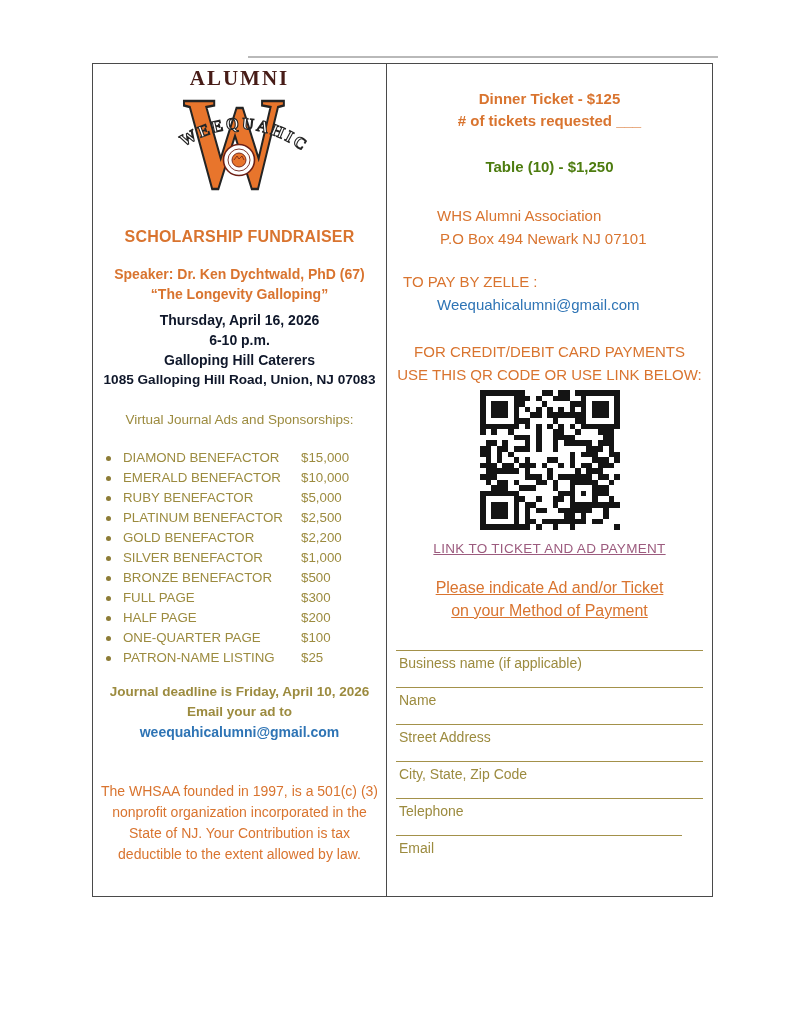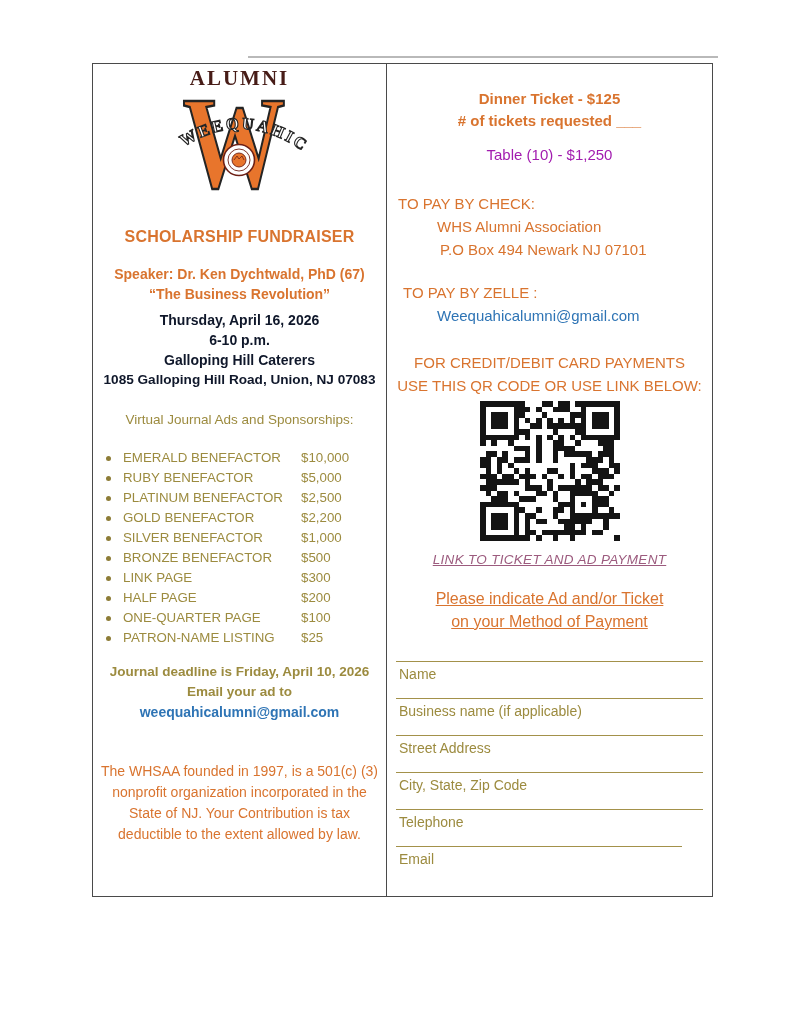"Table (10) - $1,250" .table-line { color: #a21caf -> #4d7c0f; font-weight: normal -> bold; margin-top: 12px -> 24px }
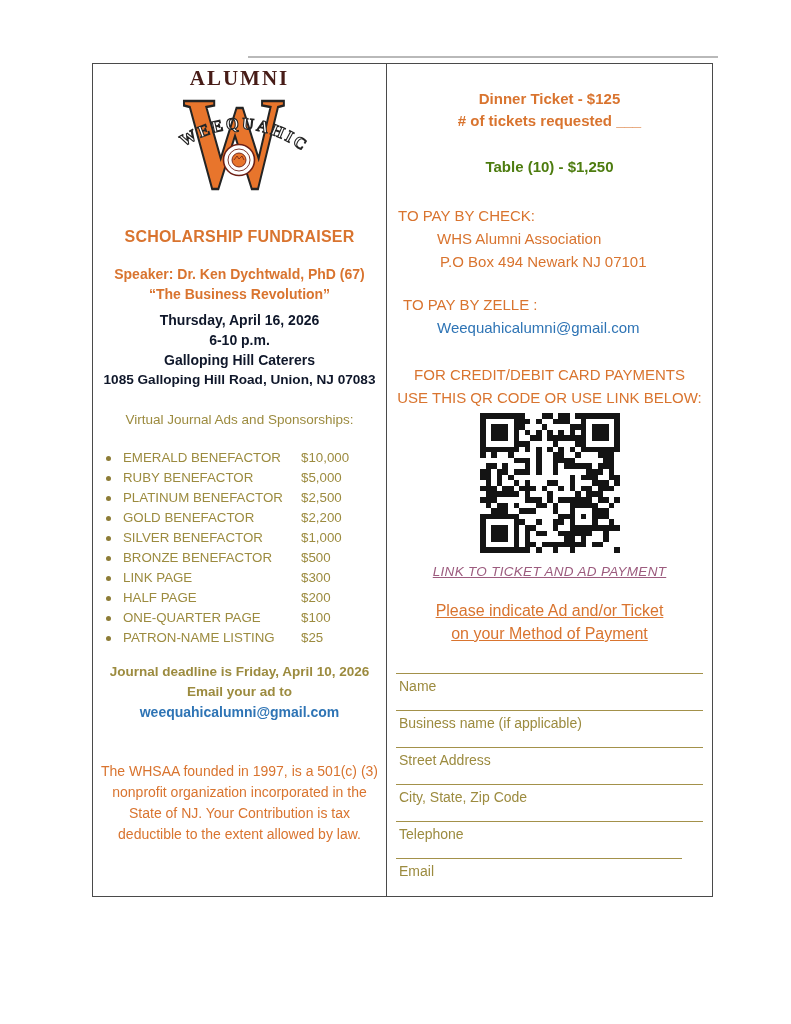"TO PAY BY CHECK:" div.pc-head { html: <div>TO PAY BY CHECK:</div> -> none }
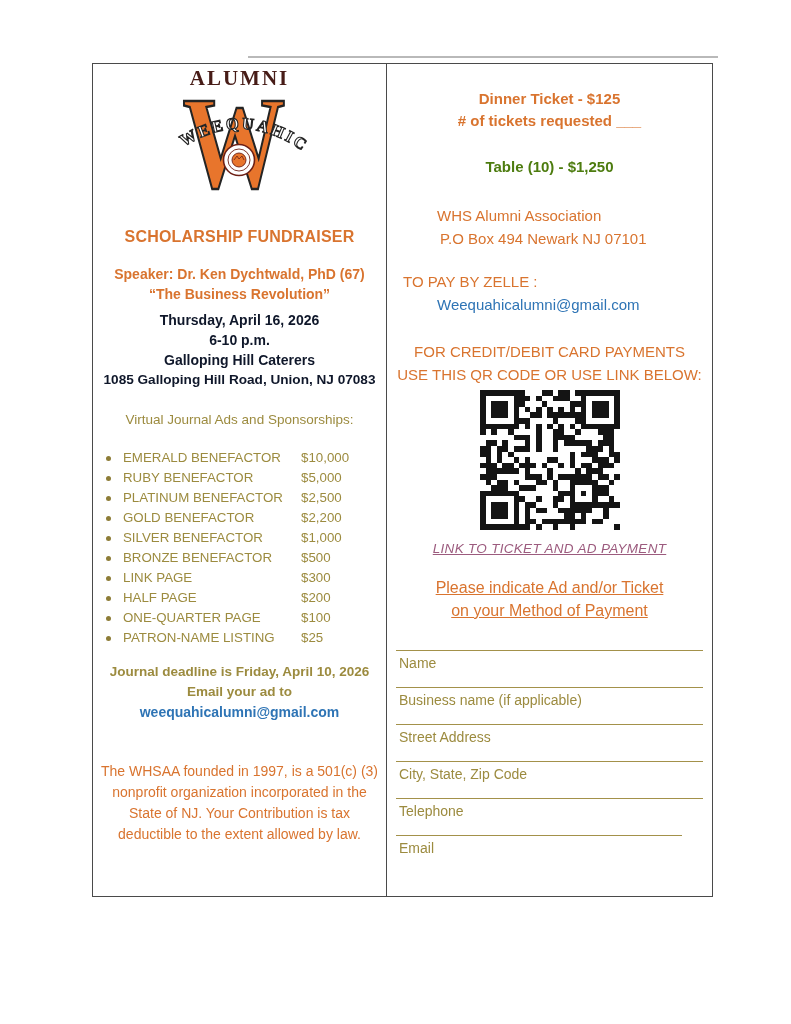"“The Business Revolution”" div { text: Business Revolution -> Longevity Galloping }
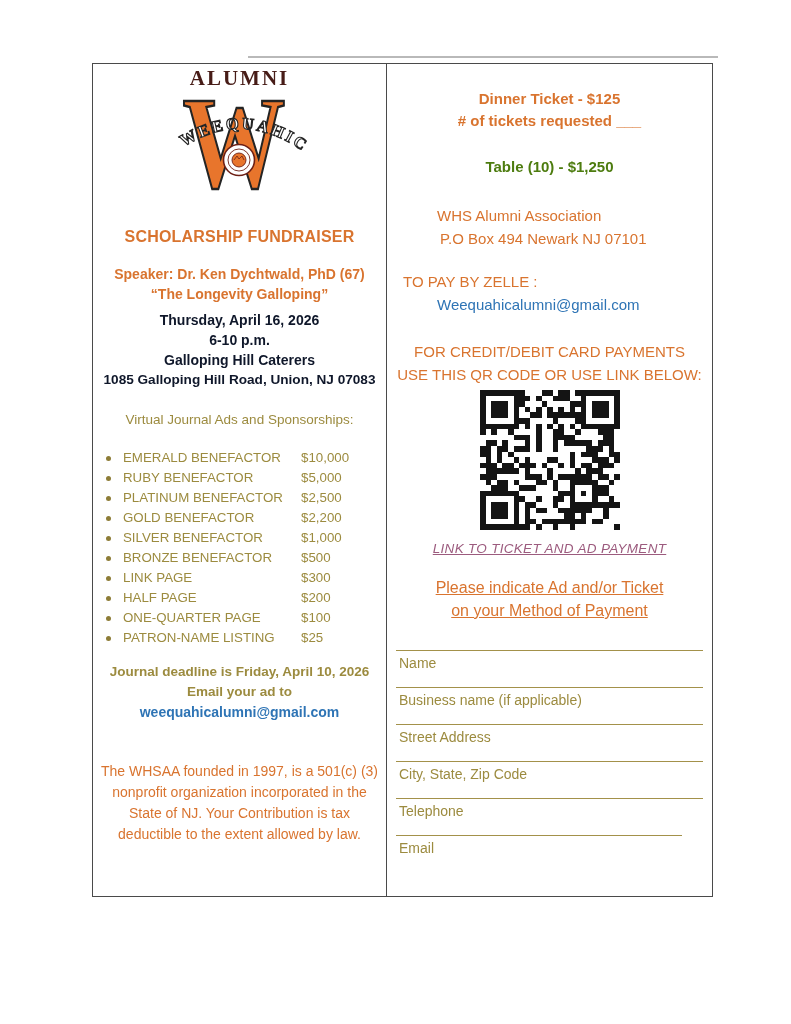"DIAMOND BENEFACTOR" li { html: none -> <li> <span></span> <span>DIAMOND BENEFACTOR</span> <span>$15,000</span> </li> }
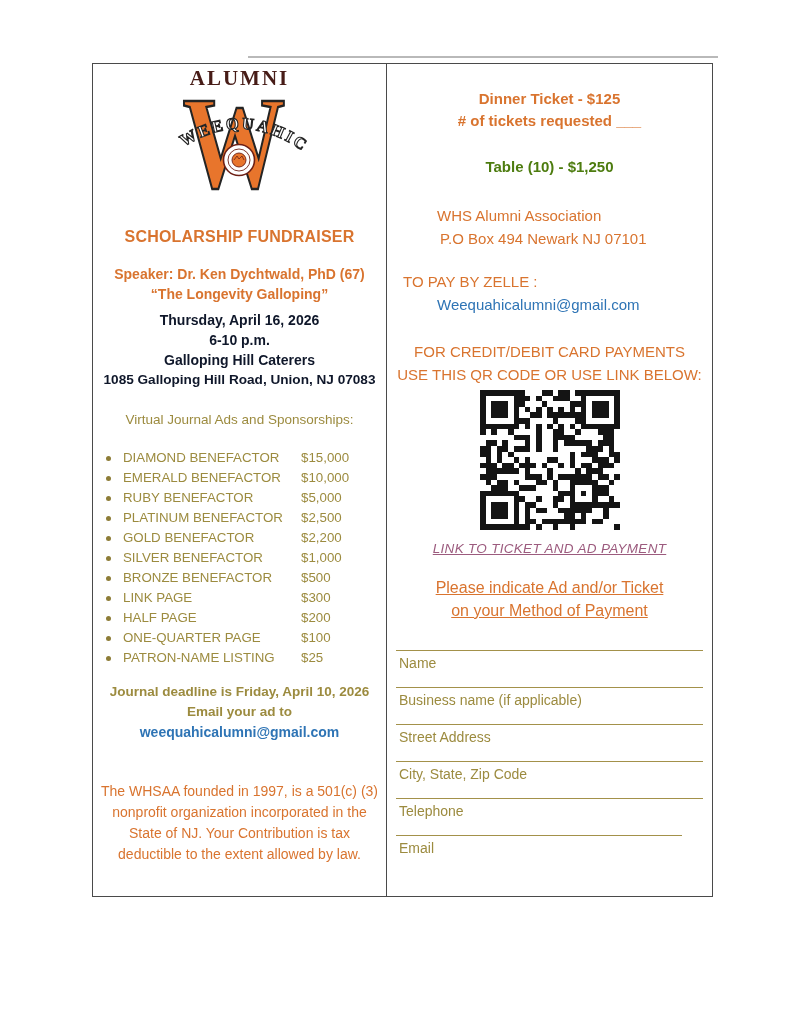"LINK TO TICKET AND AD" .pay-link { font-style: italic -> none }
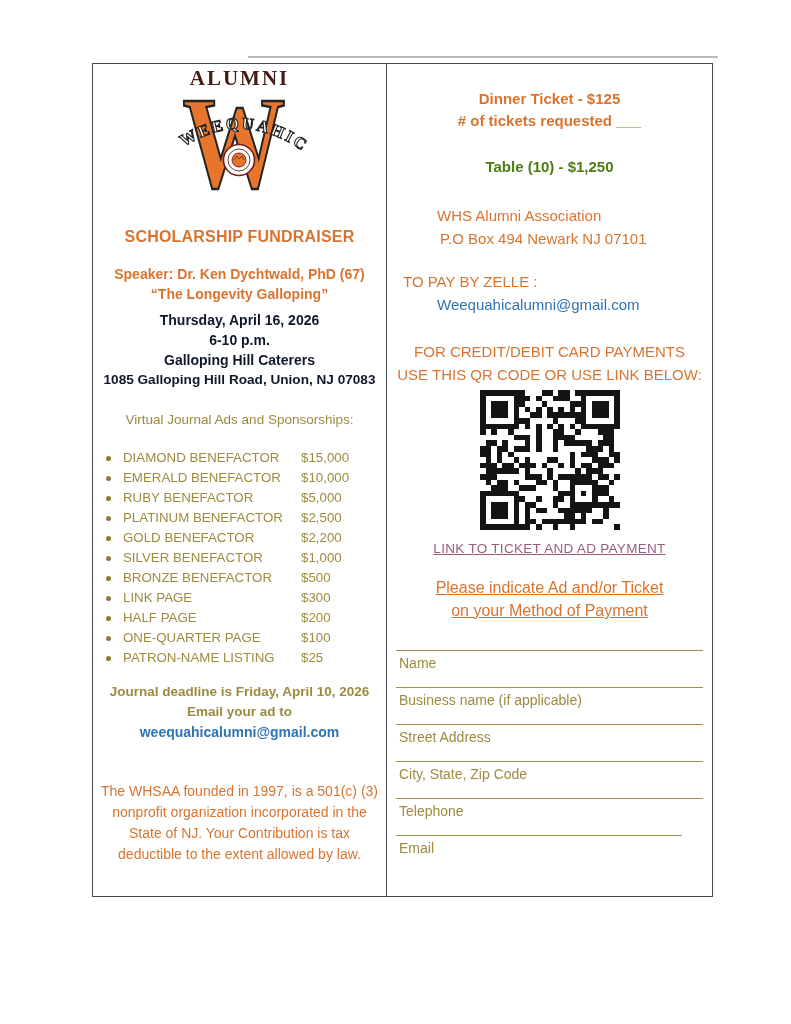"LINK PAGE" span { text: LINK -> FULL }
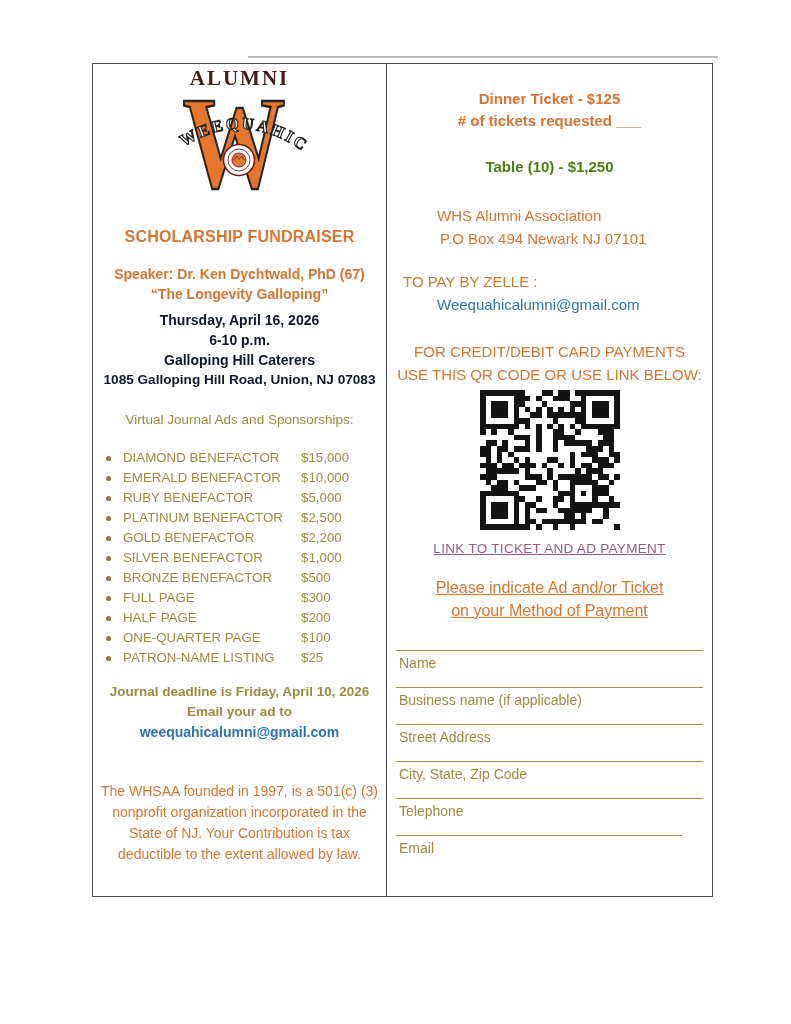"Name" div.field { order: before "Business name (if applicable)" -> after "Business name (if applicable)" }
